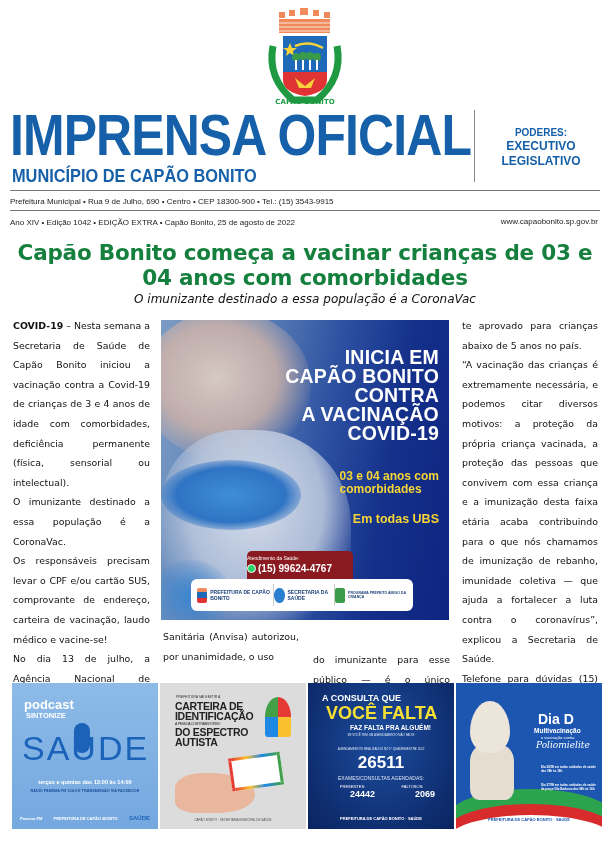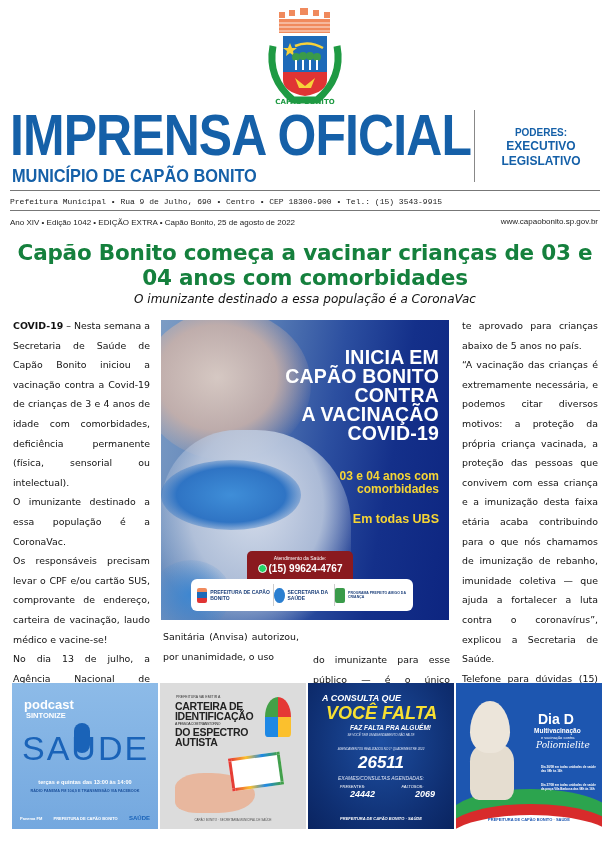"Prefeitura Municipal • Rua 9" .addr { font-family: Liberation Mono, monospace -> Liberation Sans, sans-serif }
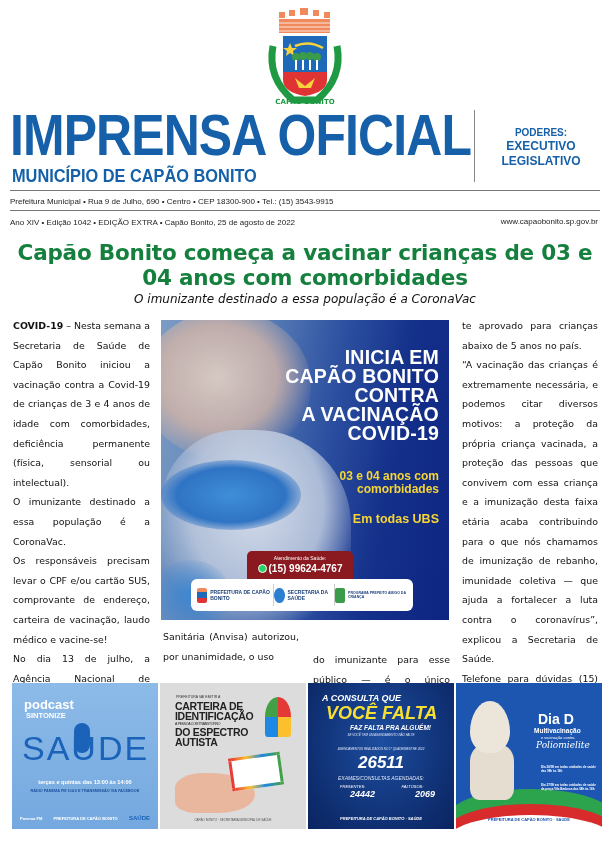"03 e 04 anos com" .feature .f-ages { text-align: right -> left }
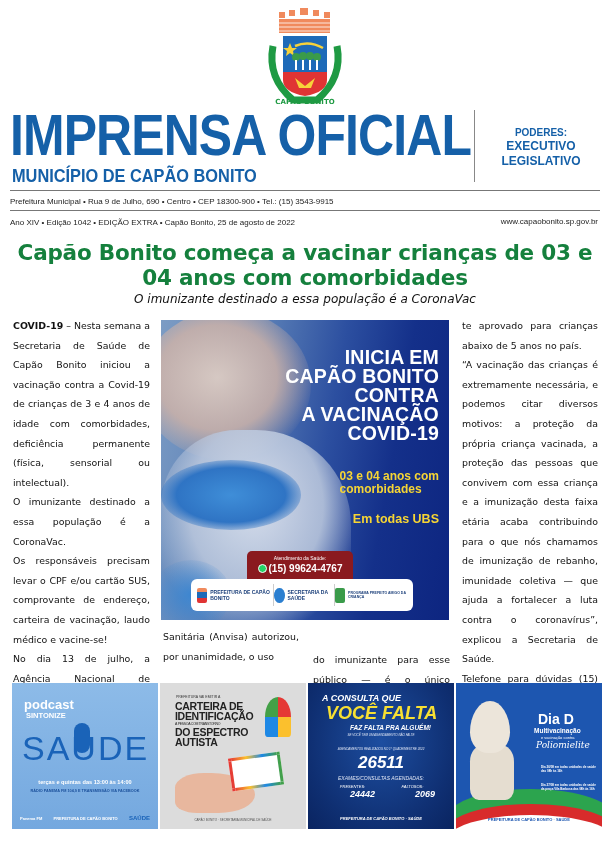"(15) 99624-4767" .feature .f-phone { text-align: center -> none }
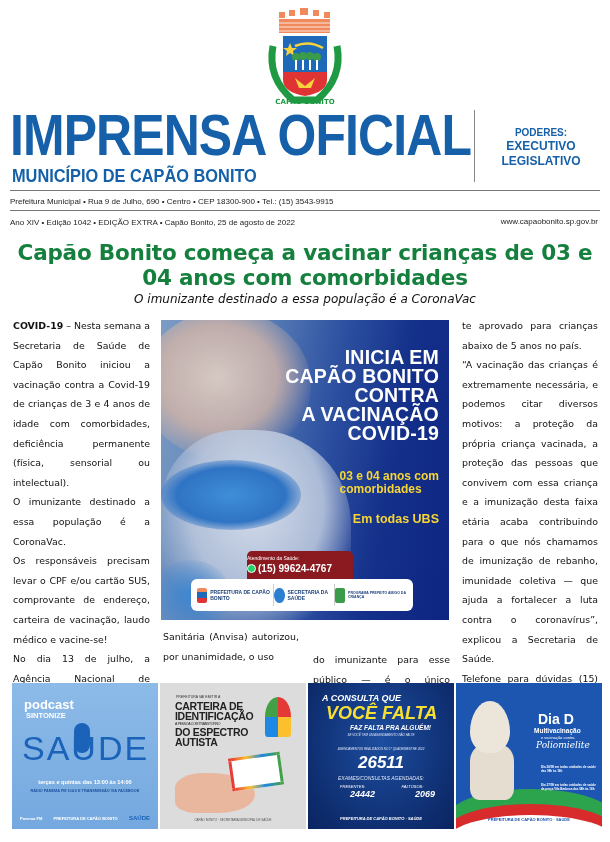"A CONSULTA QUE" .b3 { font-style: italic -> none }
